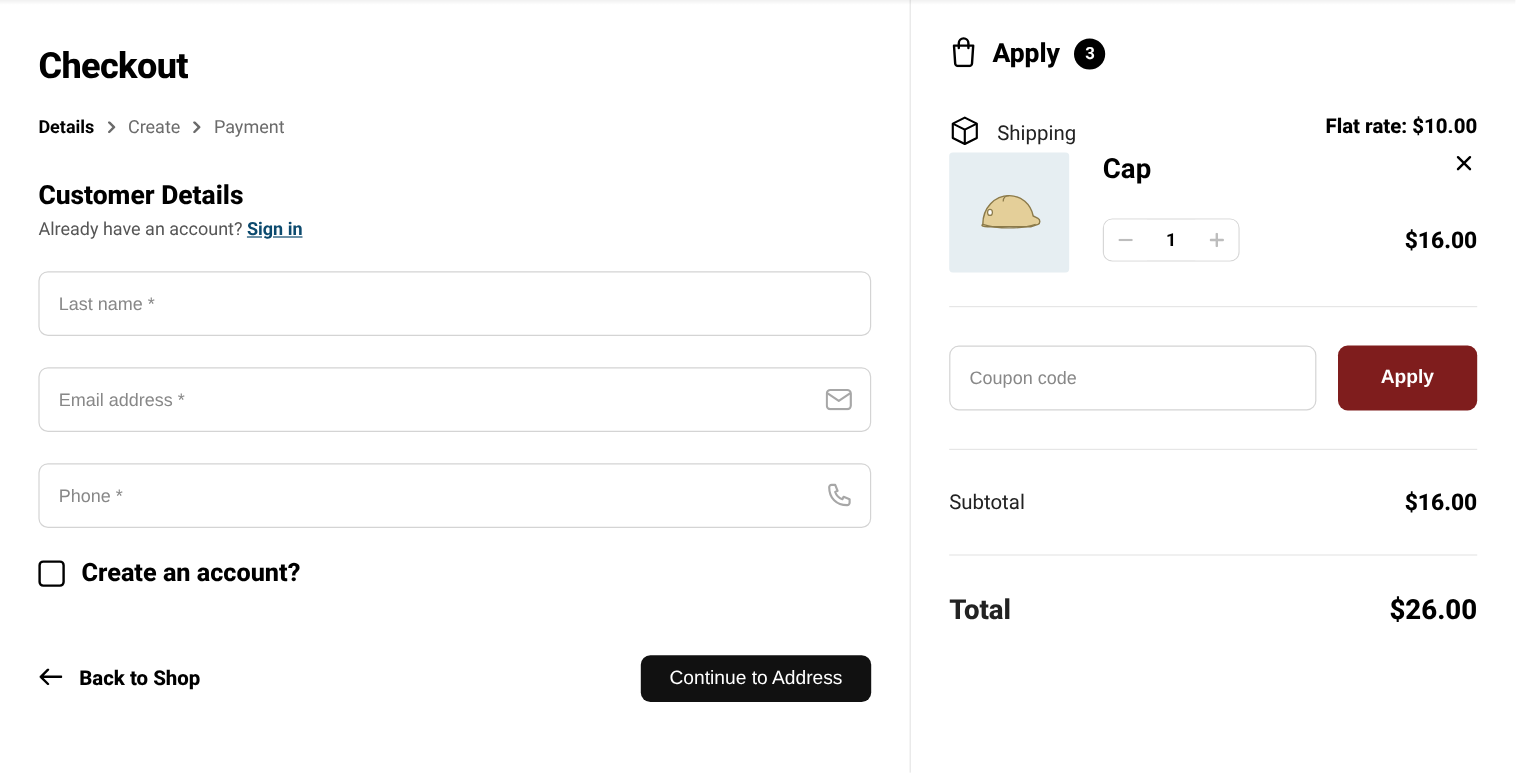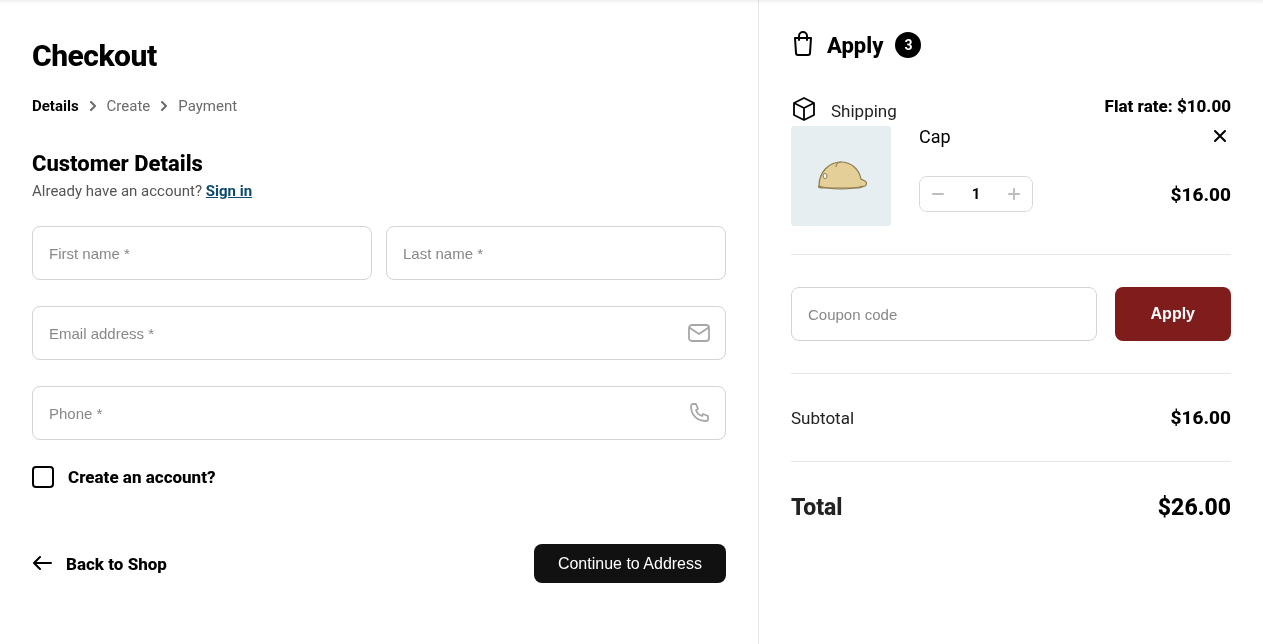"Cap" .item-name { font-size: 18px -> 23px; font-weight: 400 -> 700 }
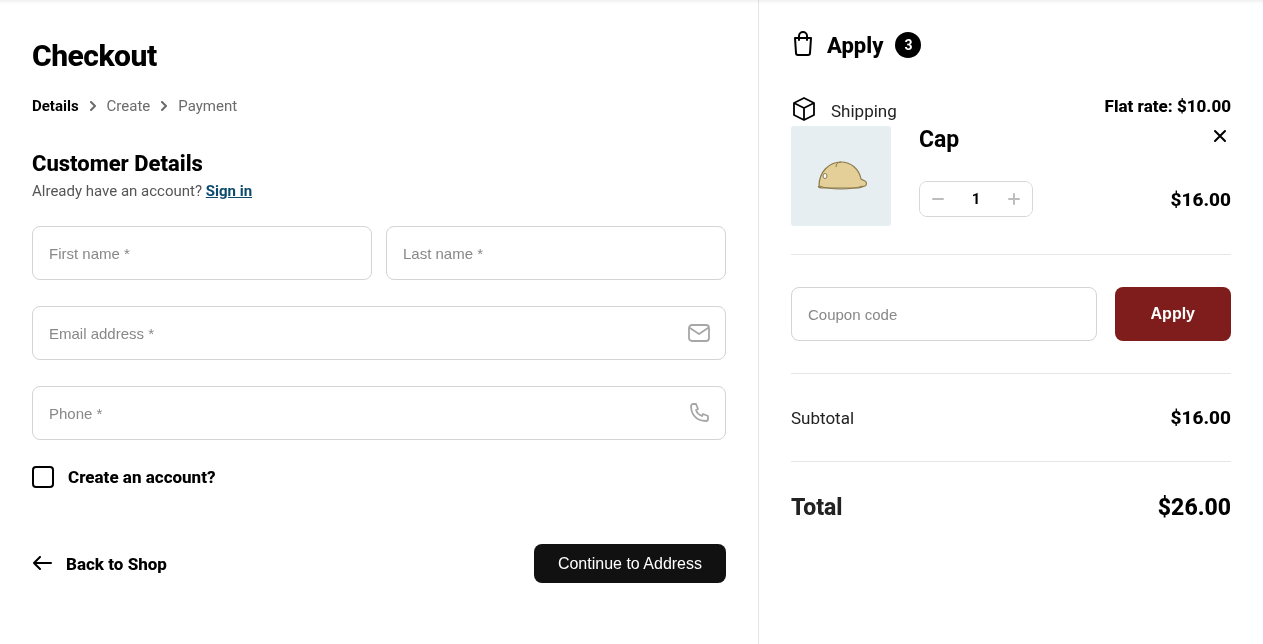"First name *" div.field { html: <div> <input> </div> -> none }
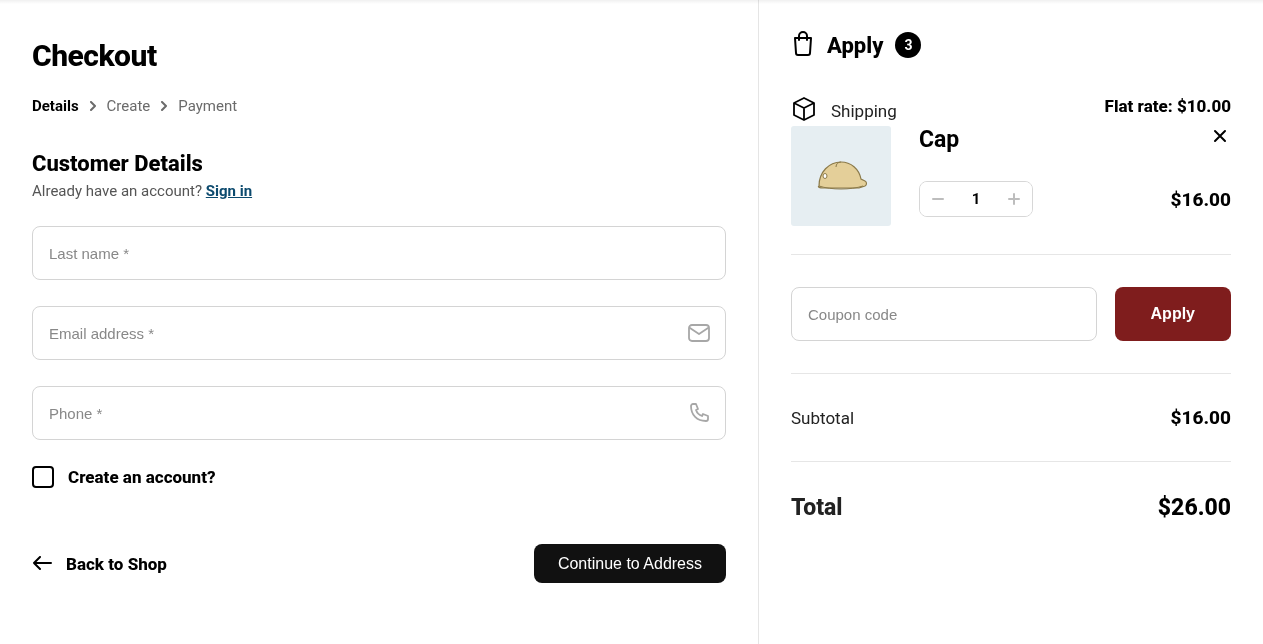"Create an account?" .chk-label { font-size: 17px -> 21px }
